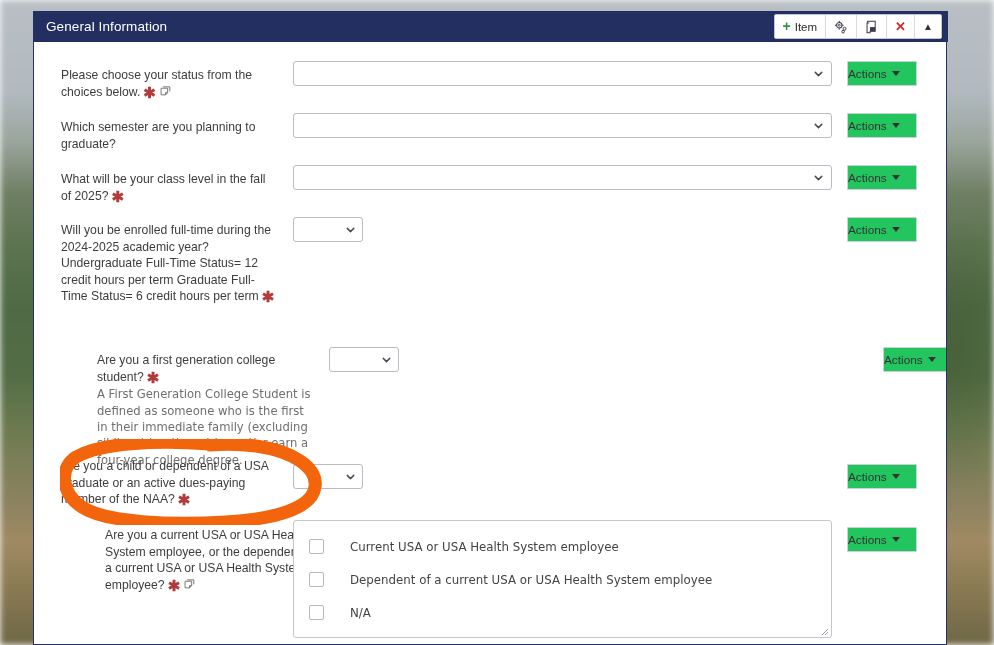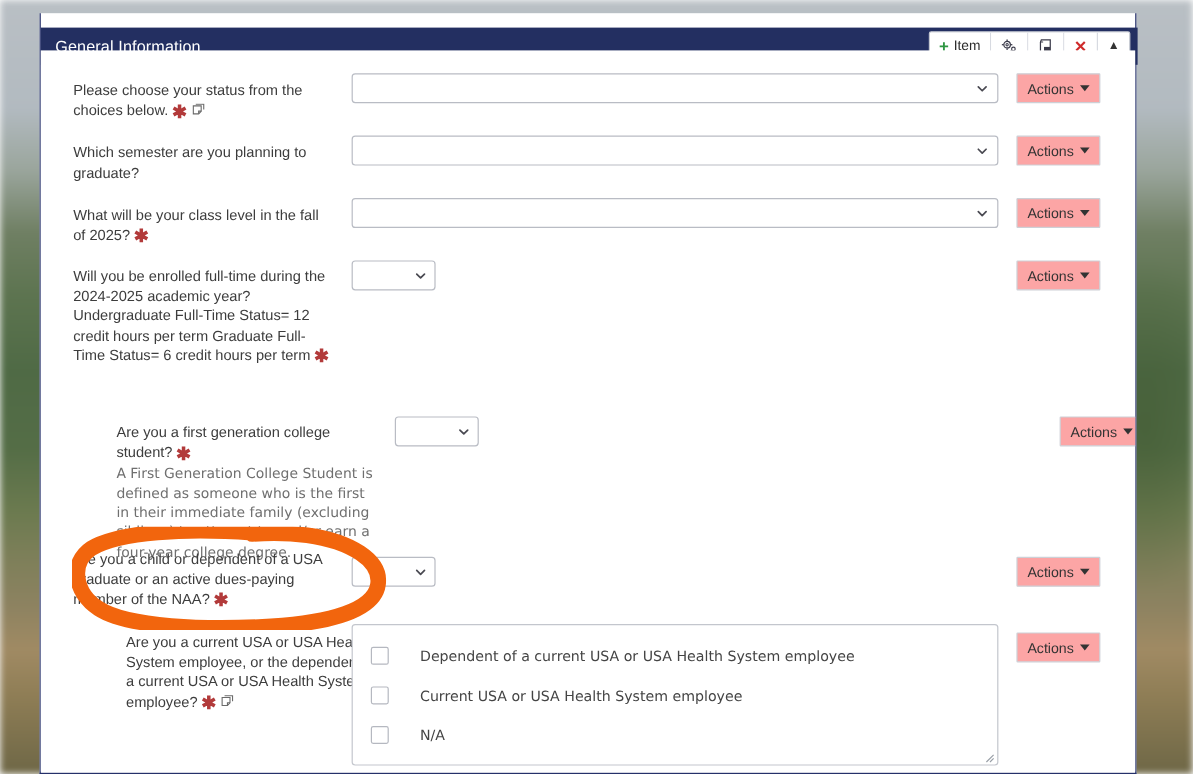"General Information" .panel-header { top: 12px -> 0 }
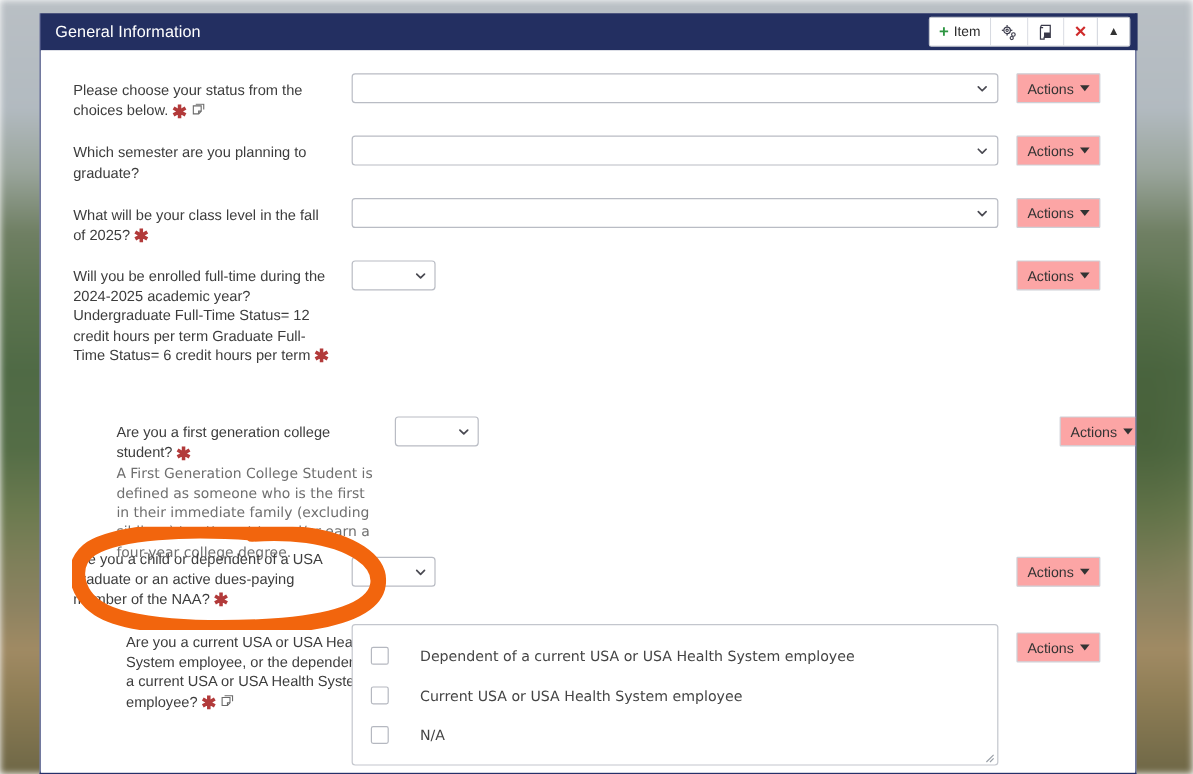"Actions" .actions-btn { background: #fca5a5 -> #22c55e; justify-content: center -> flex-start }
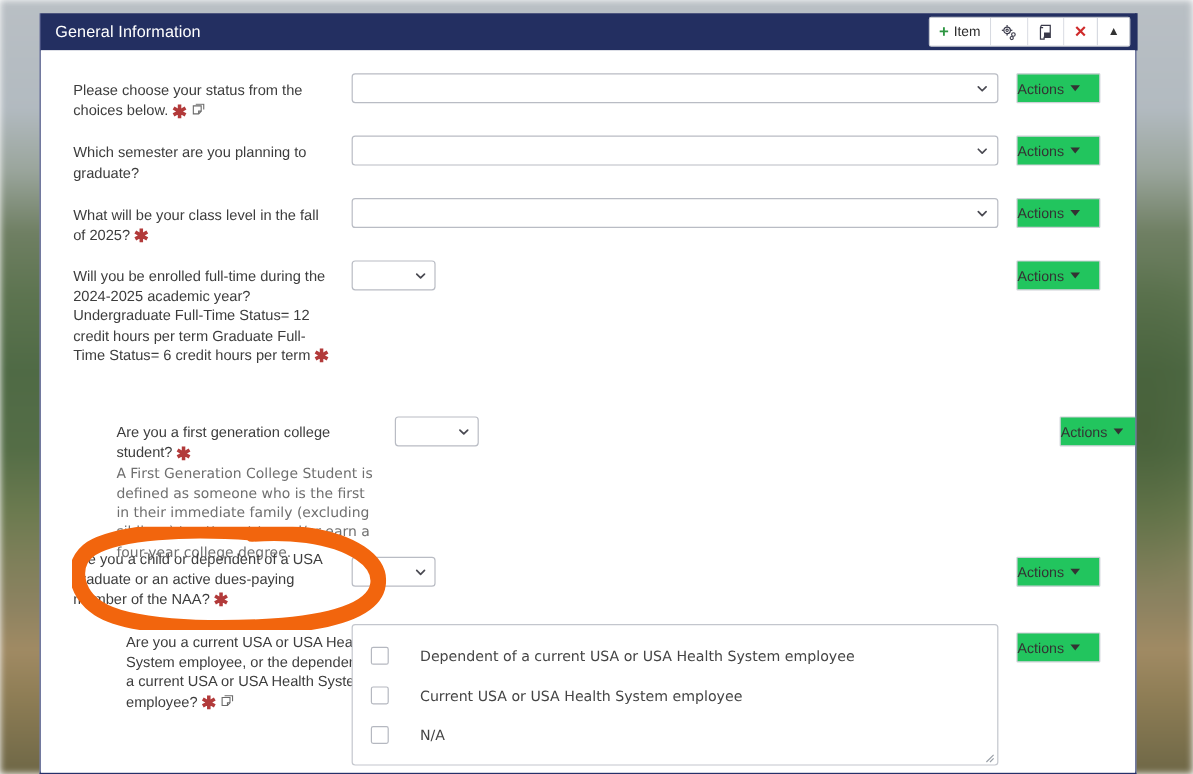"Dependent of a current USA" div.cbrow { order: before "Current USA or USA Health" -> after "Current USA or USA Health" }
